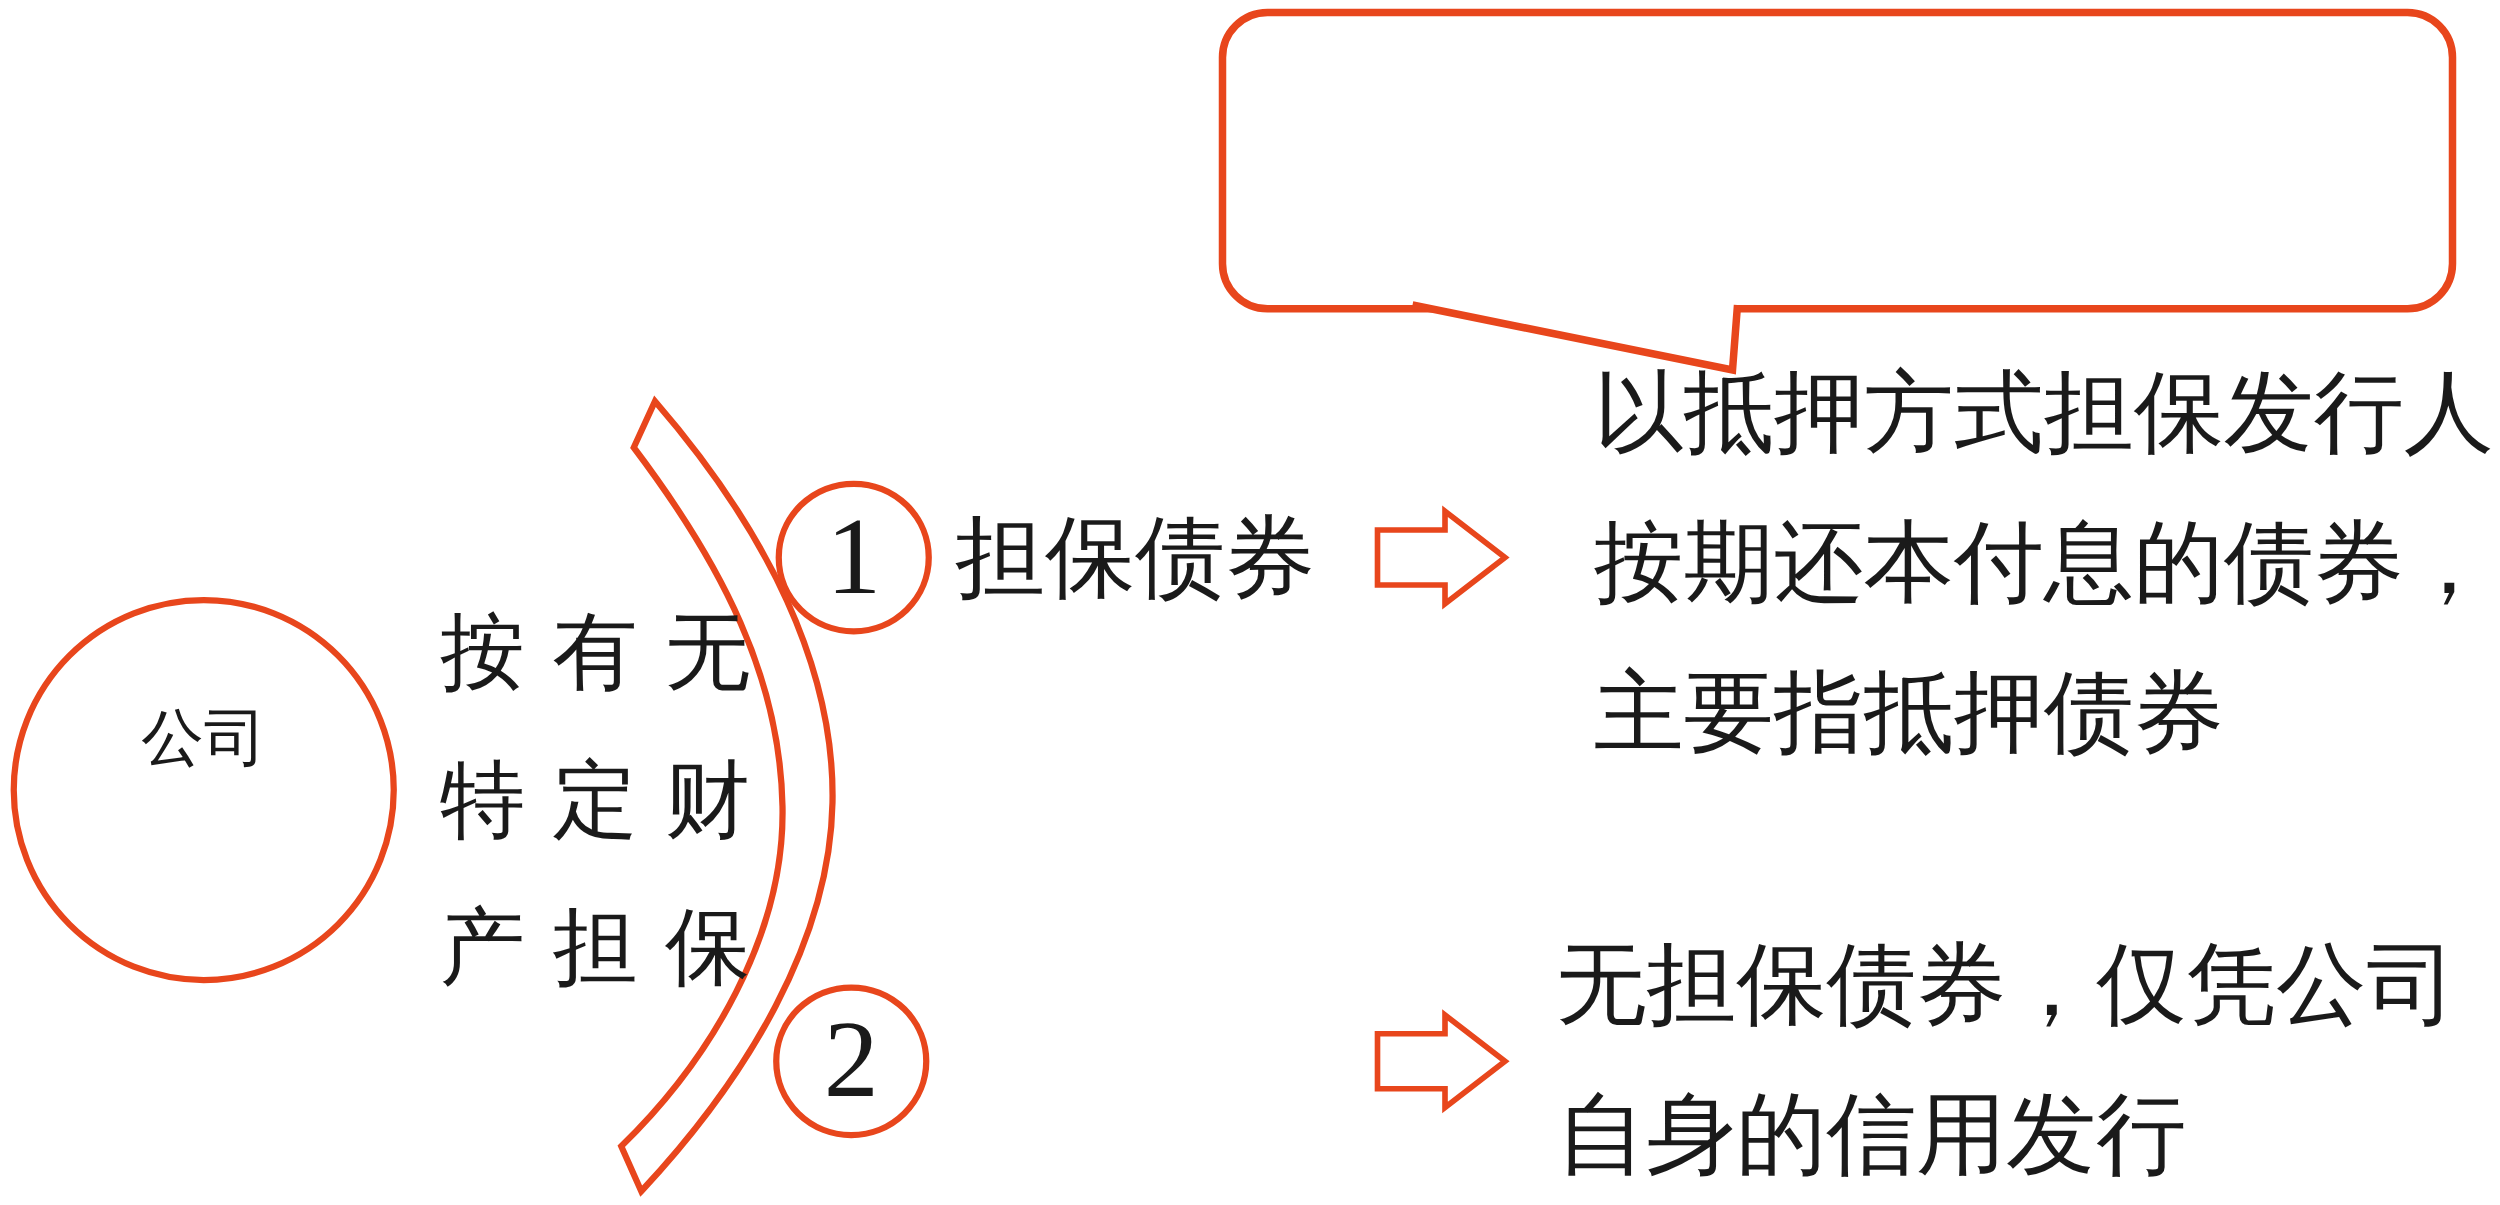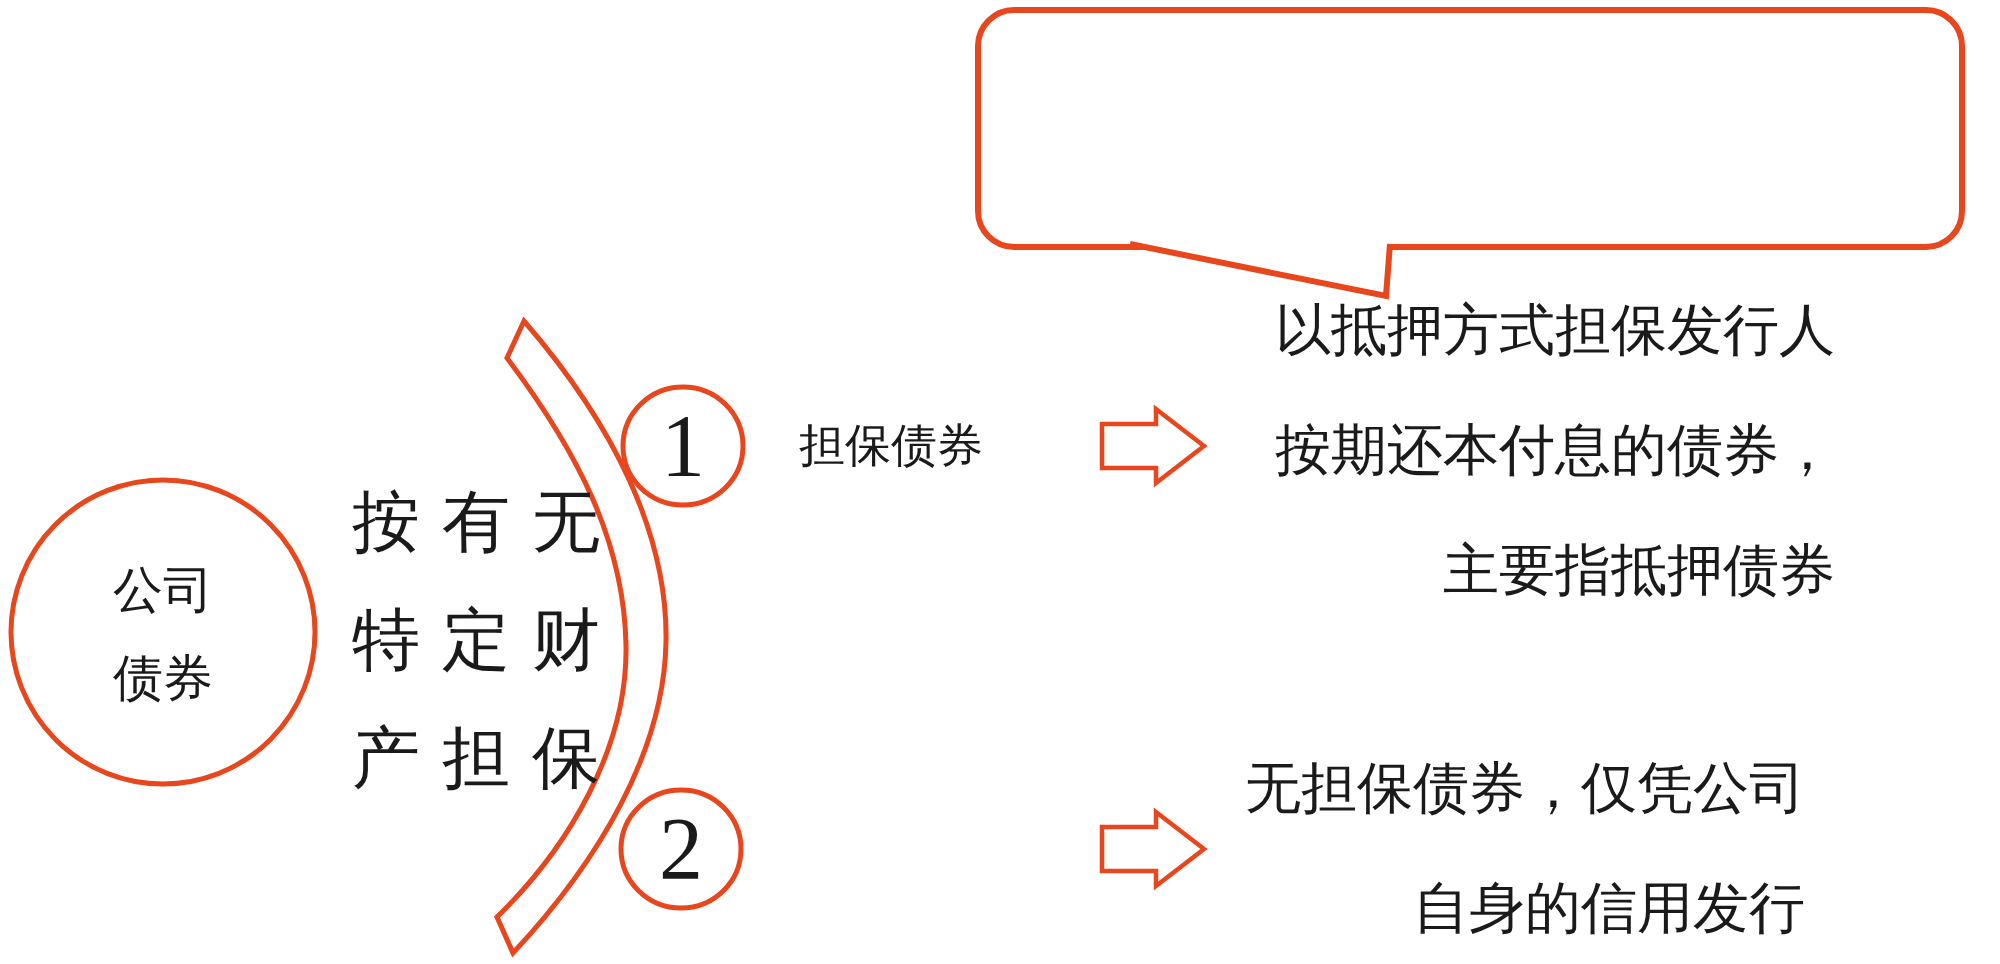"以抵押方式担保发行人" .desc { font-size: 56px -> 72px; text-align: right -> none }
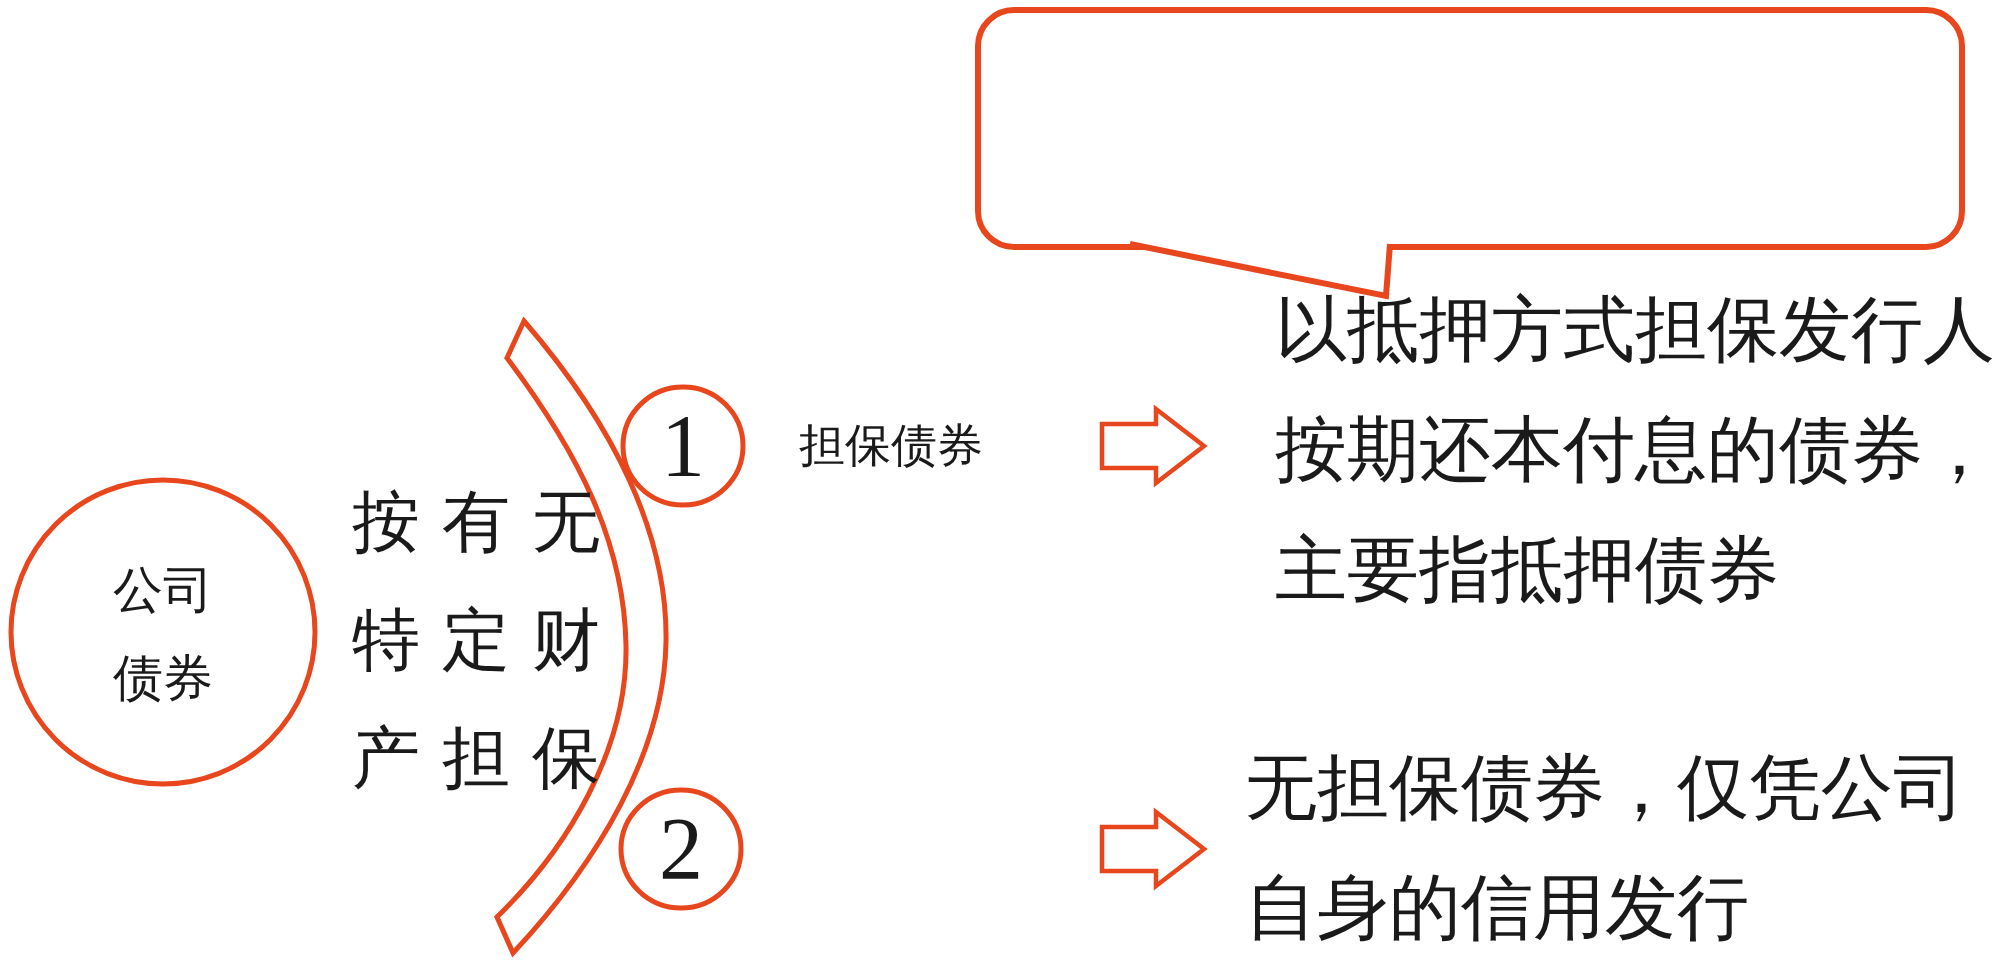"担保债券" .branch-label { font-size: 46px -> 72px; margin-left: 35px -> none }
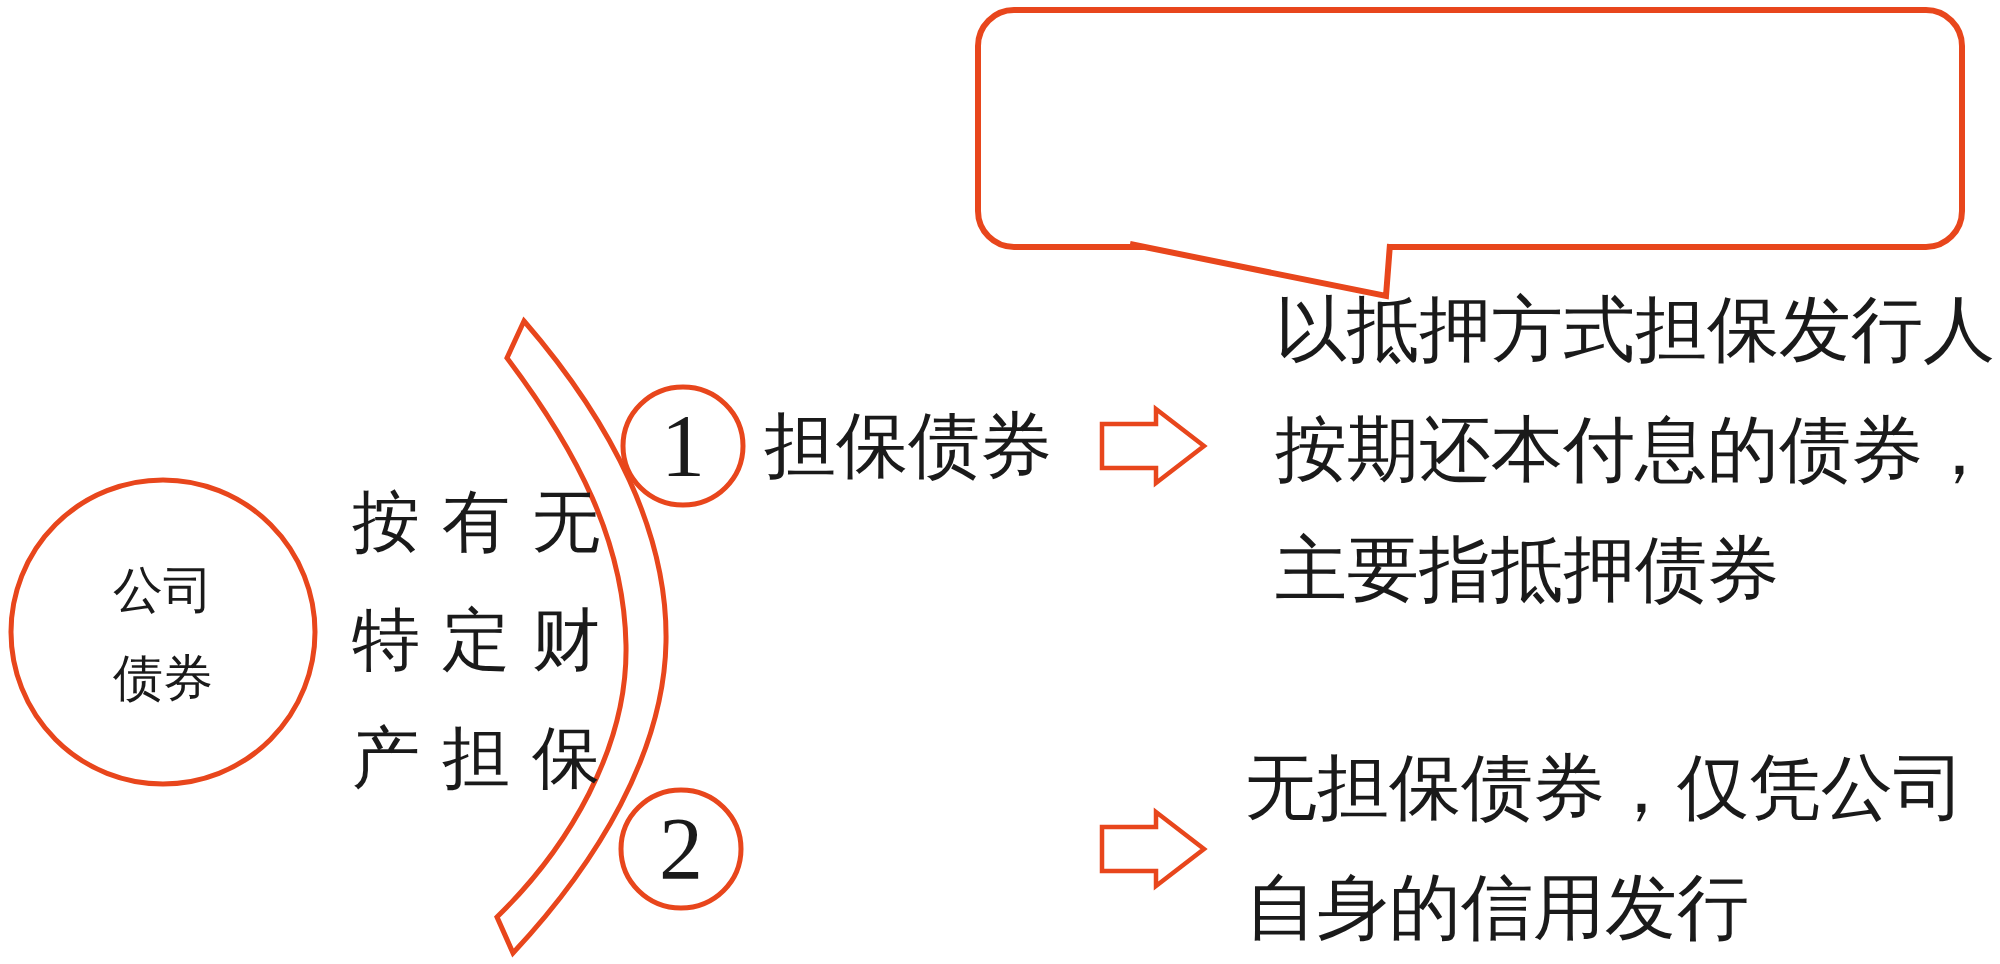"债券" div { html: <div>债券</div> -> none }
